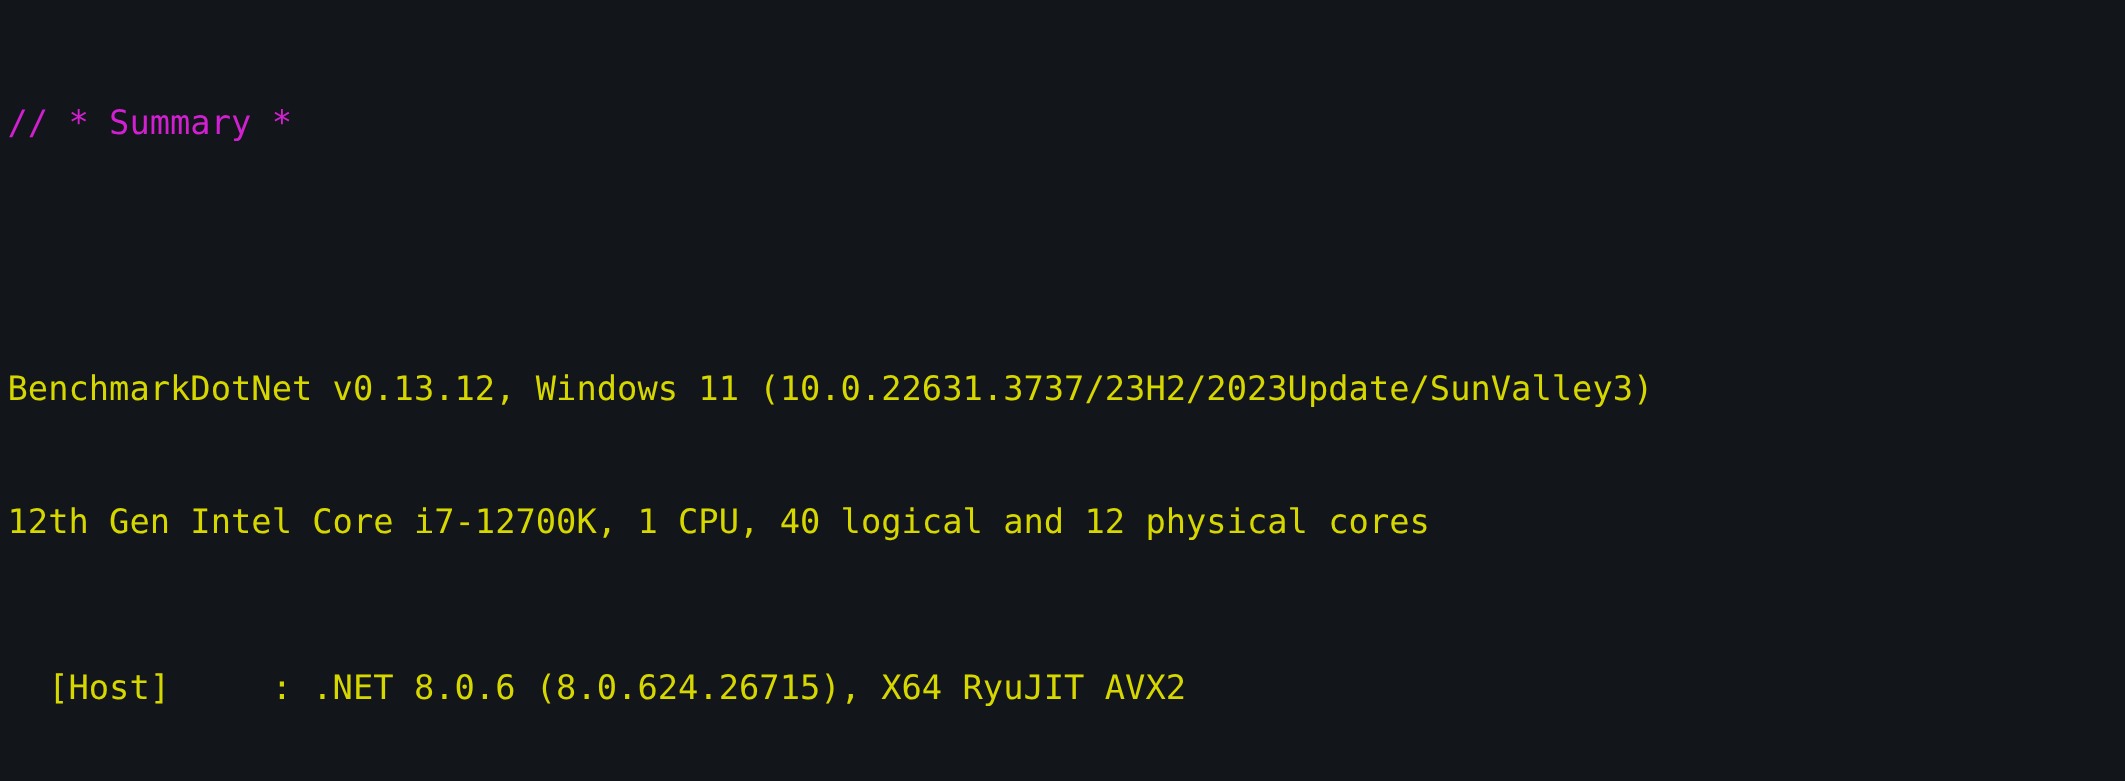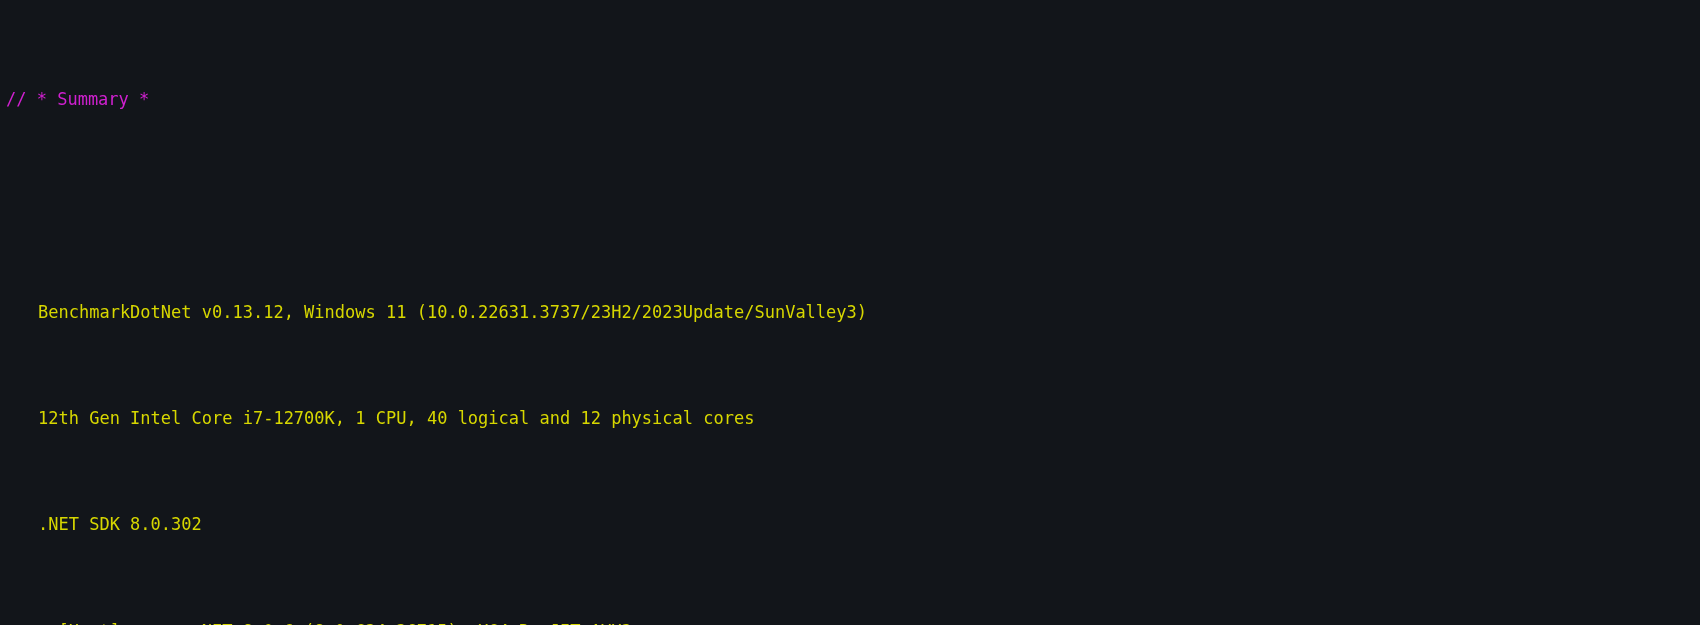"// * Summary *" #terminal { font-size: 17px -> 27px }
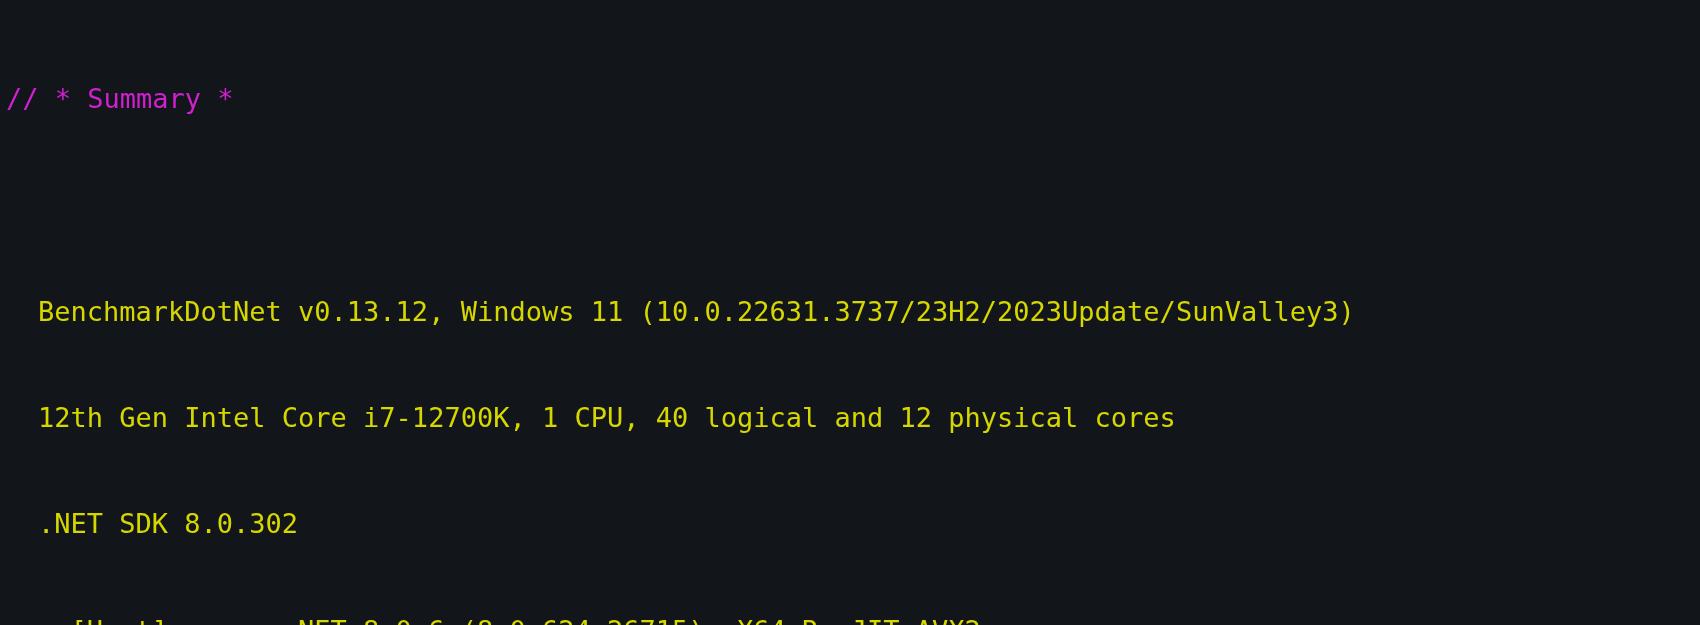"BenchmarkDotNet v0.13.12, Windows 11" .yellow { margin-left: 32px -> none }
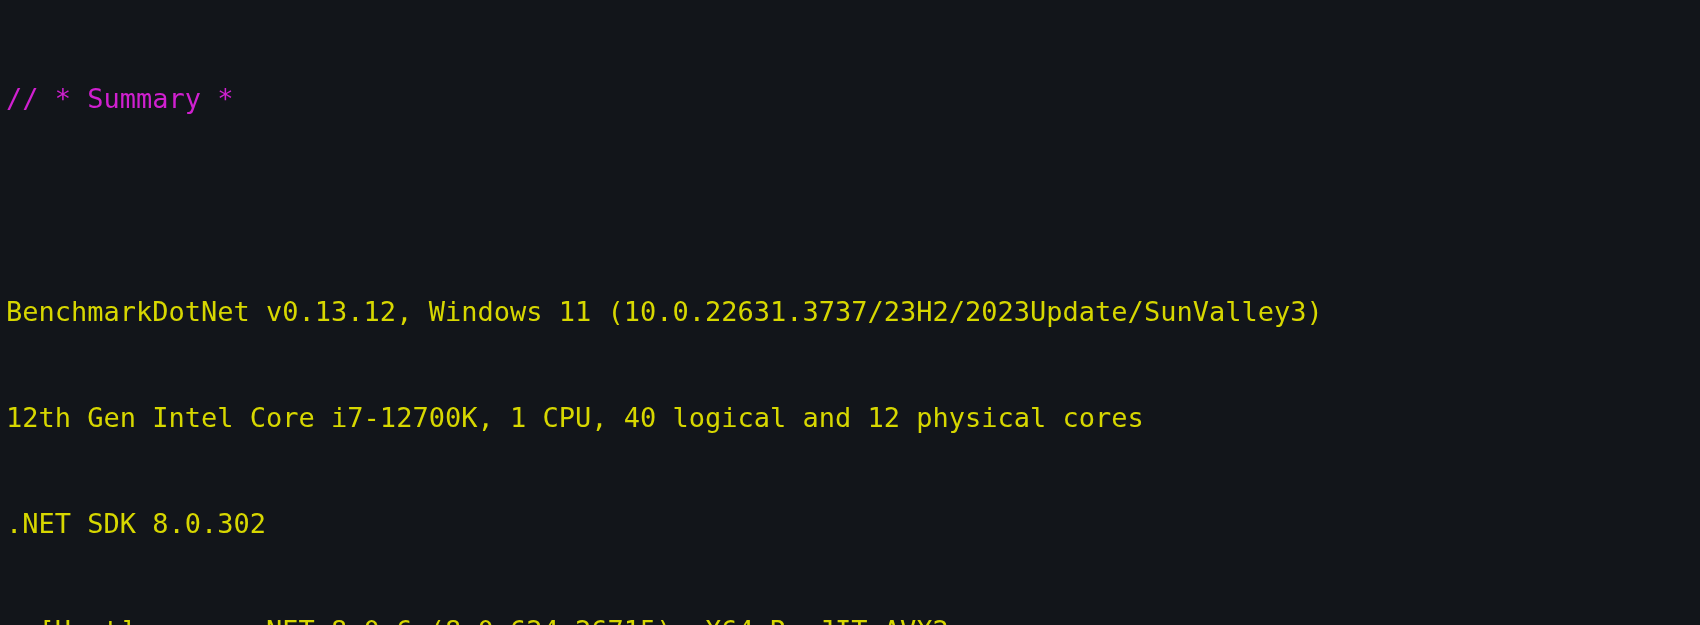".NET SDK 8.0.302" div.line { html: <div>.NET SDK 8.0.302</div> -> none }
